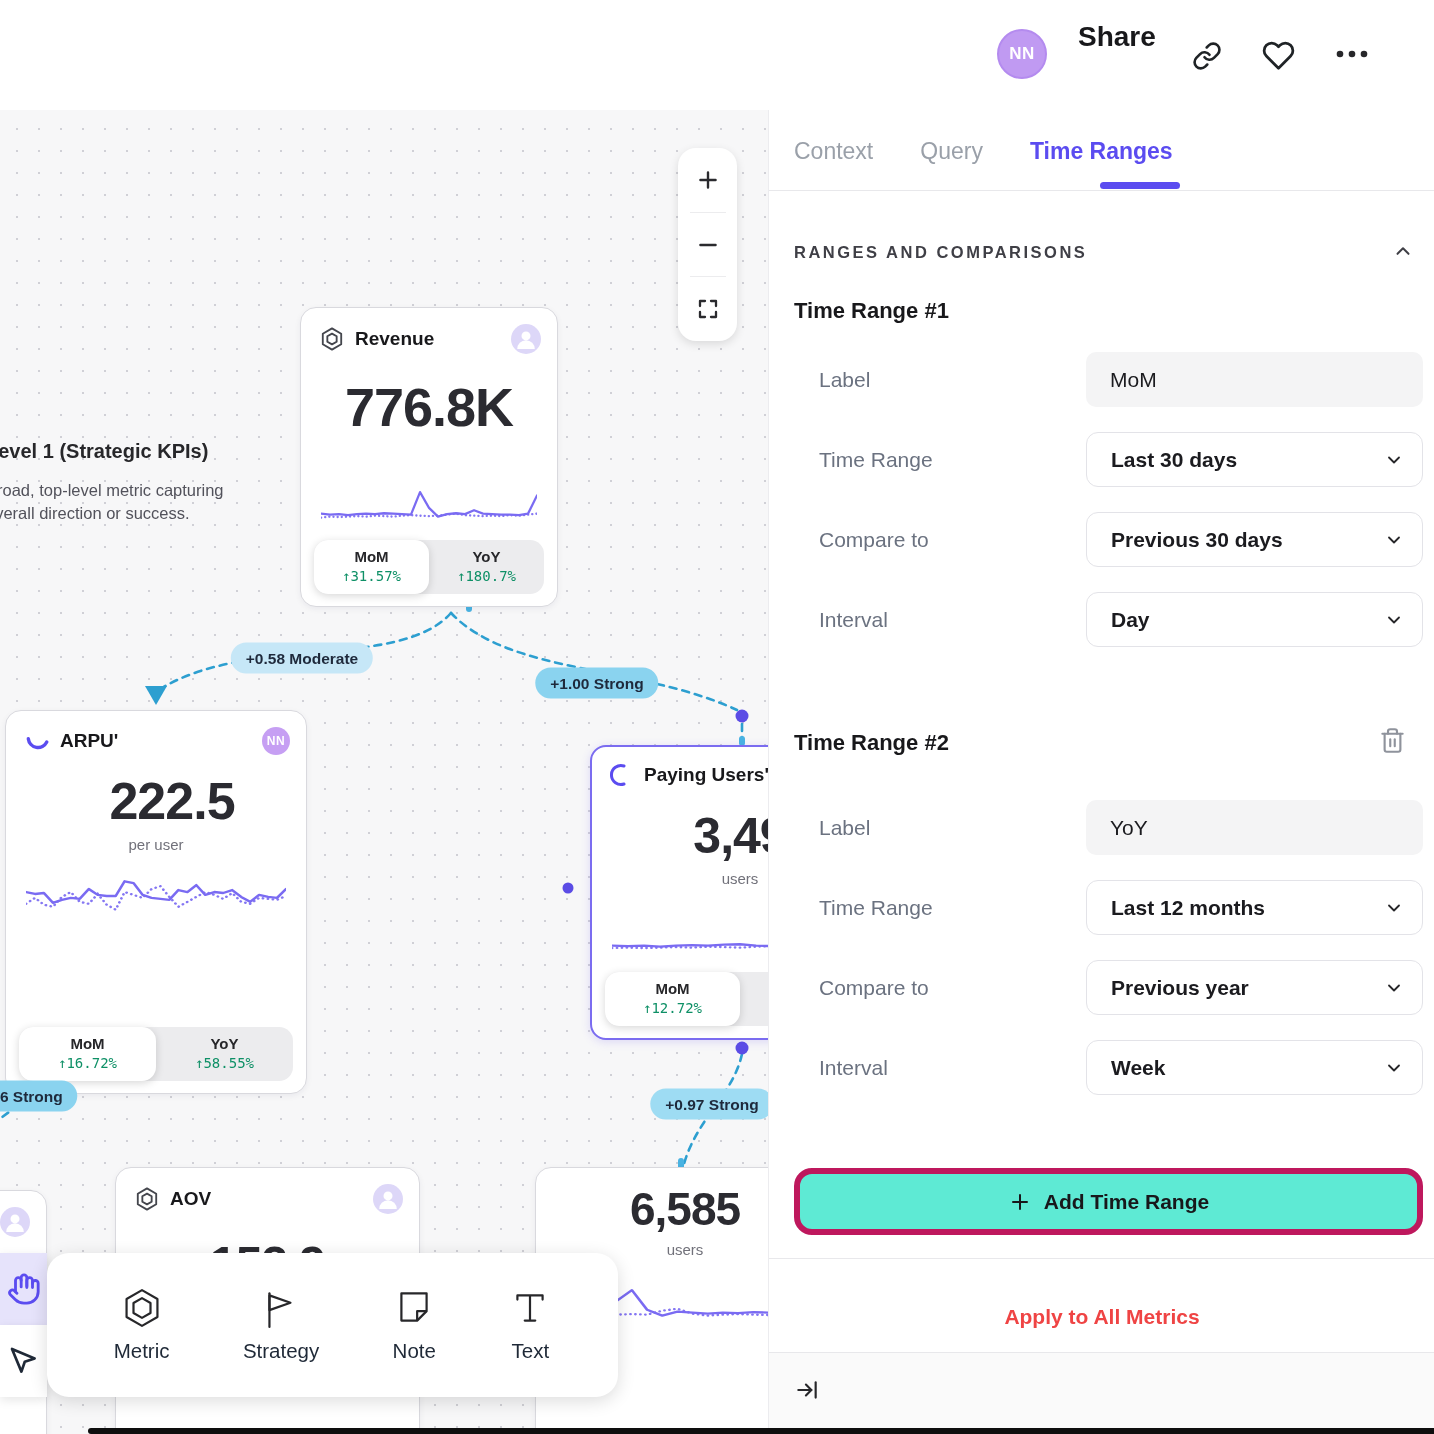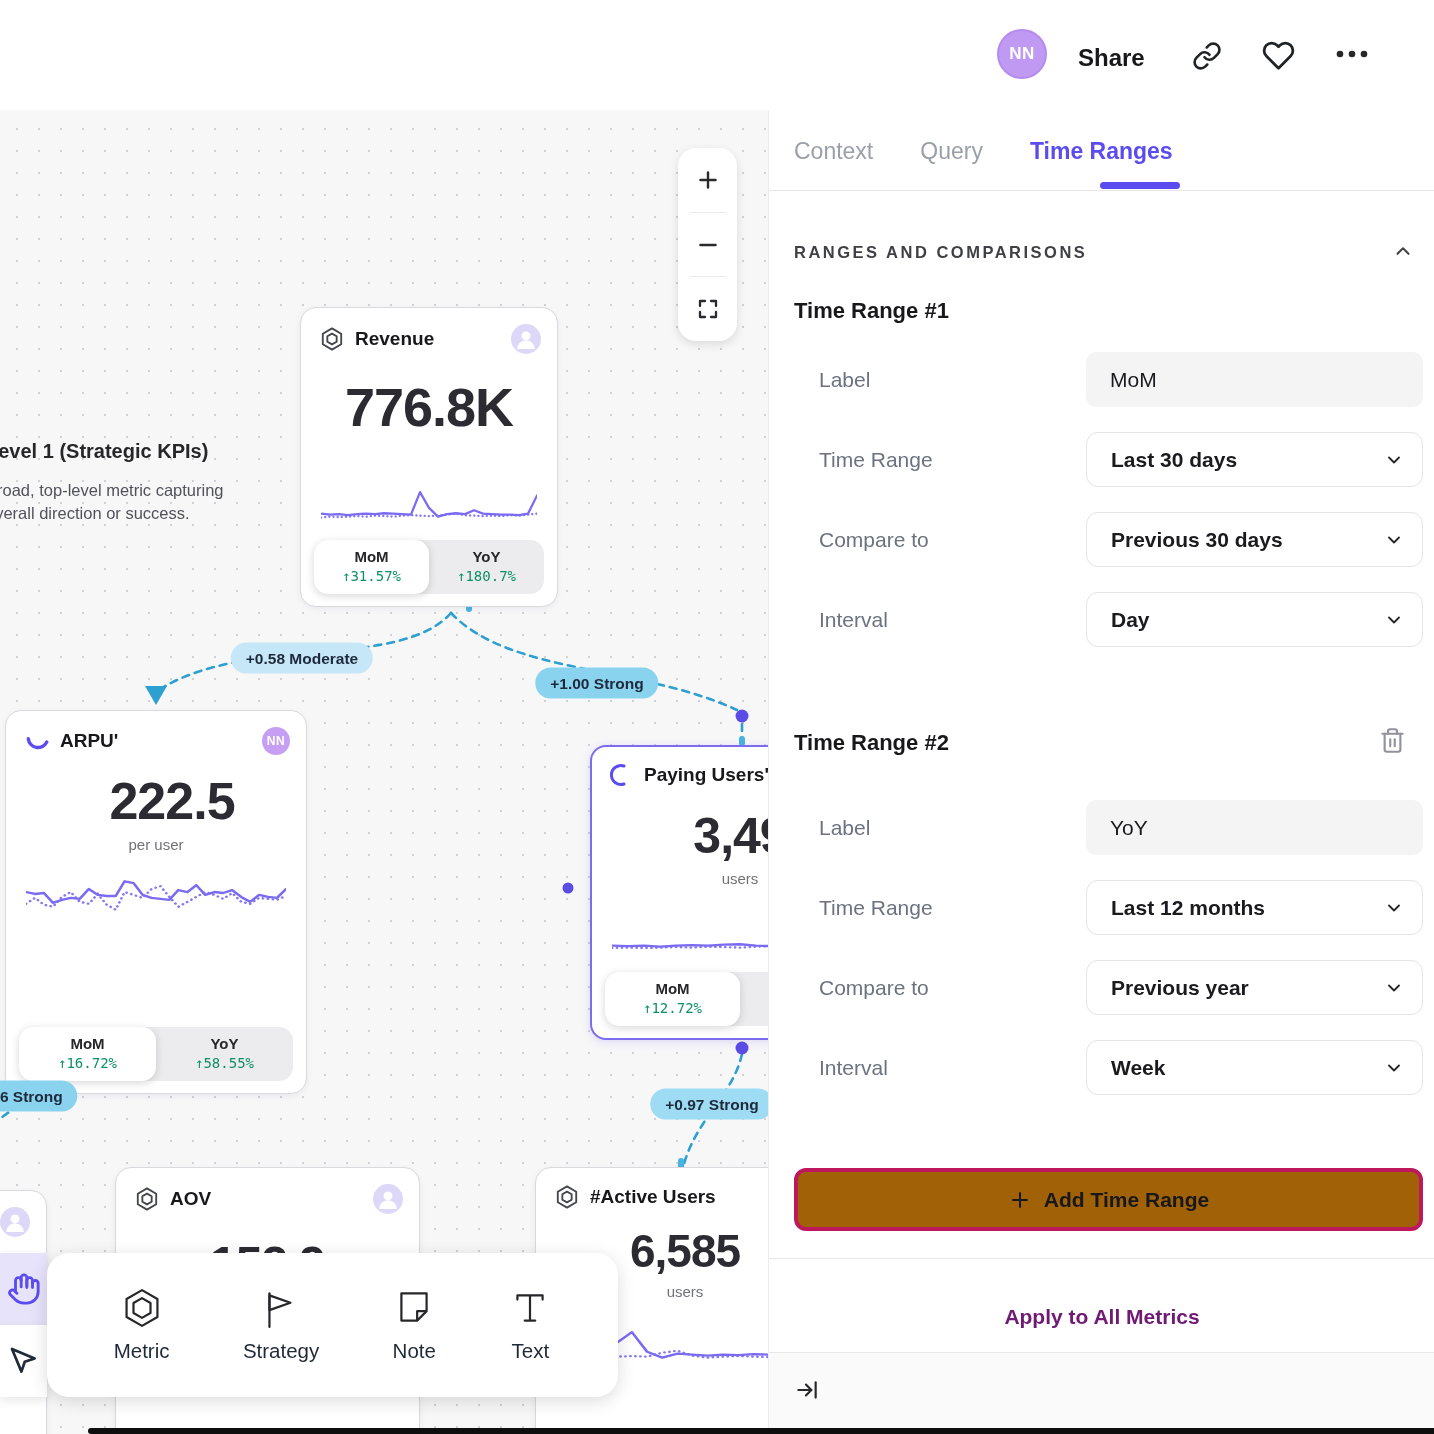"Share" .share-btn { font-size: 24px -> 28px; top: 44px -> 21px }
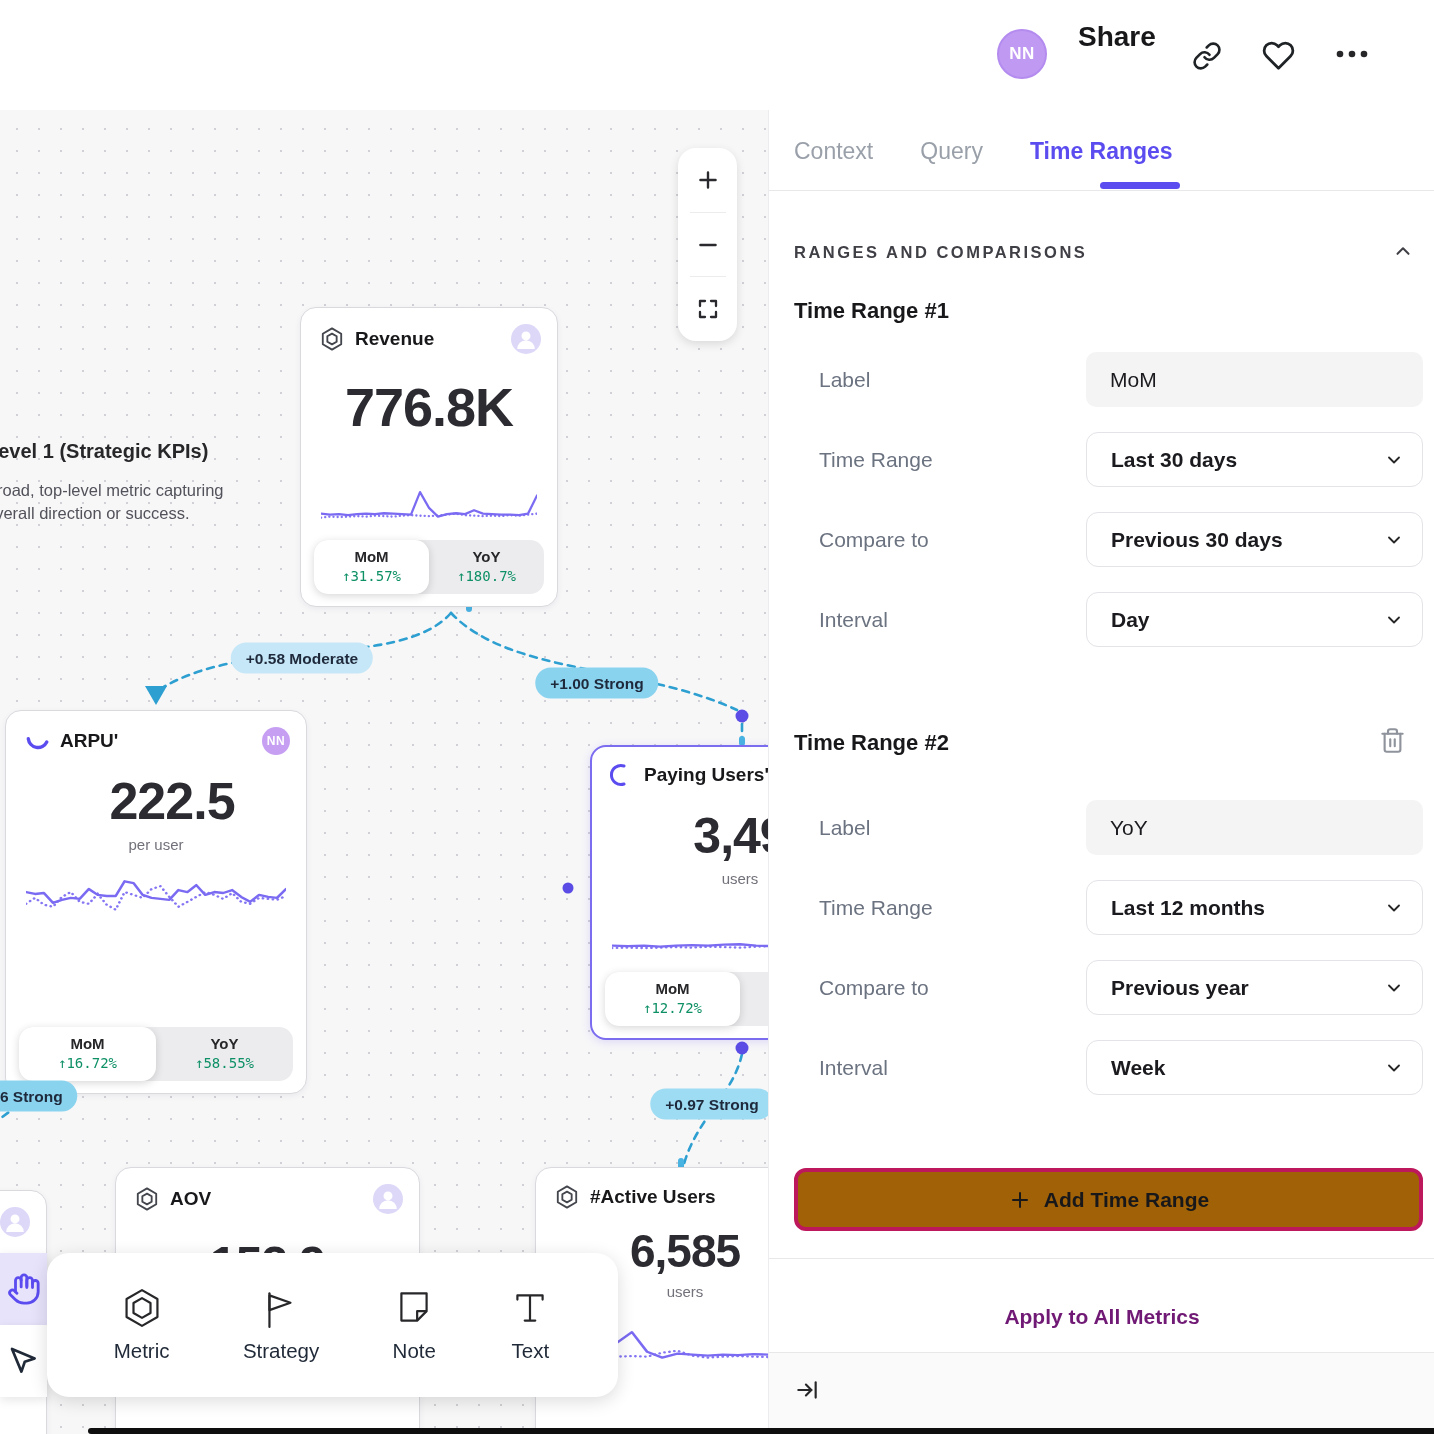"#Active Users" div.card-head { html: <div> <svg> <polygon></polygon> <polygon></polygon> </svg> <span>#Active Users</span> </div> -> none }
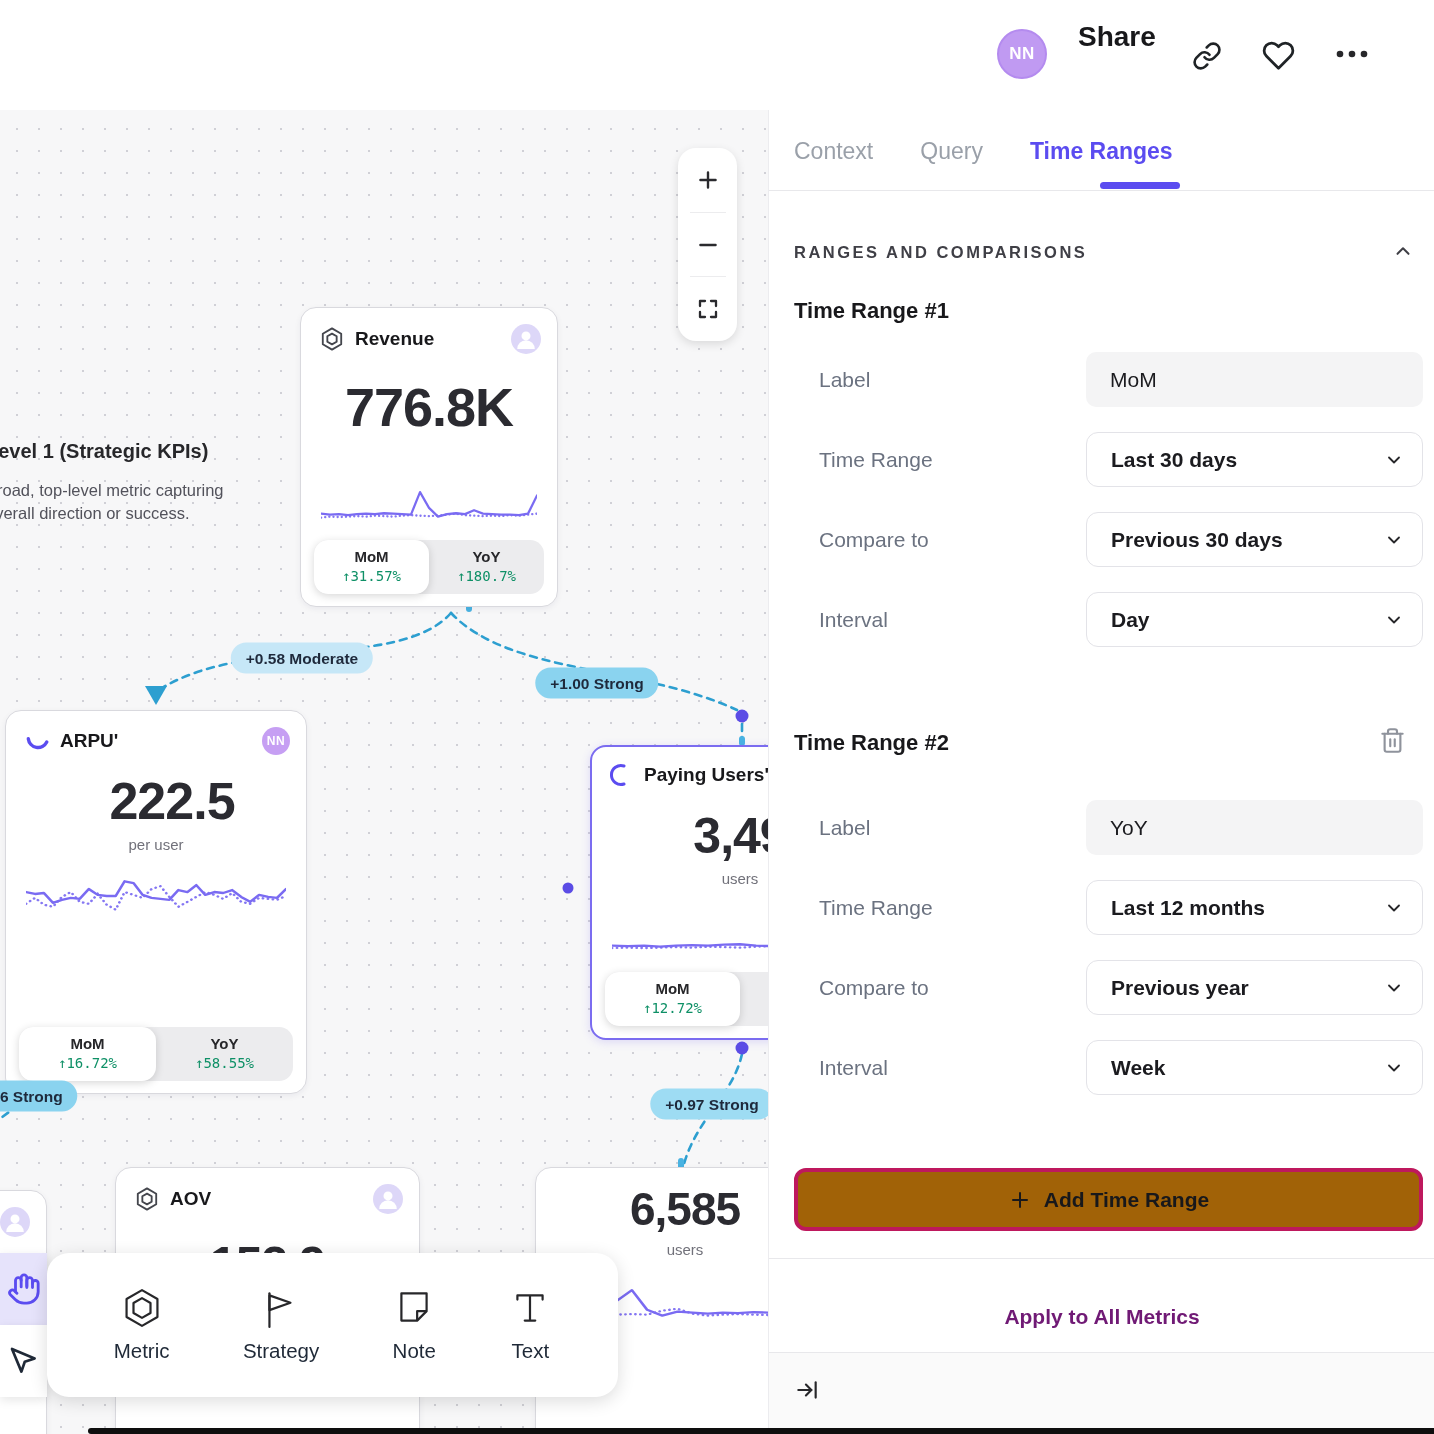"Add Time Range" .add-btn { background: #a16207 -> #5eead4; border: 4px solid #be185d -> 6px solid #be185d; border-radius: 12px -> 18px }
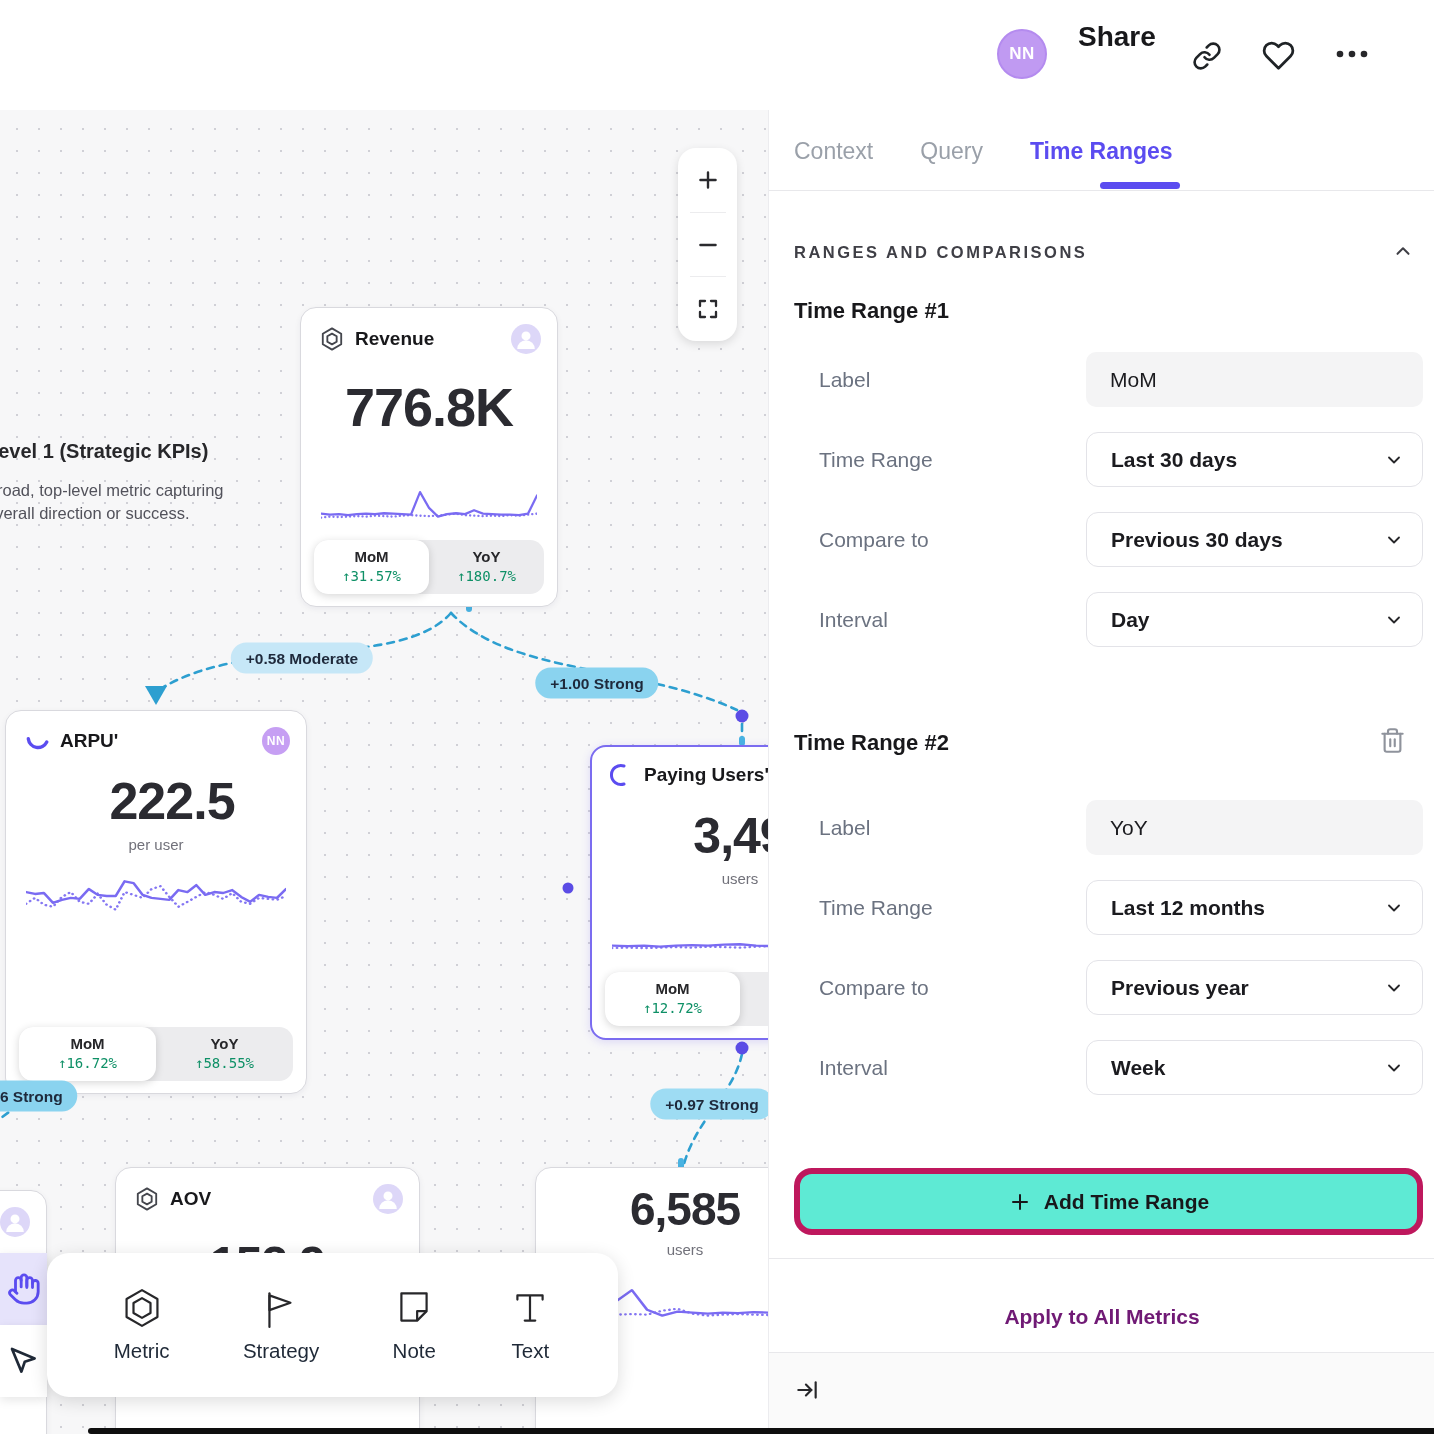"Apply to All Metrics" .apply-btn { color: #701a75 -> #ef4444 }
